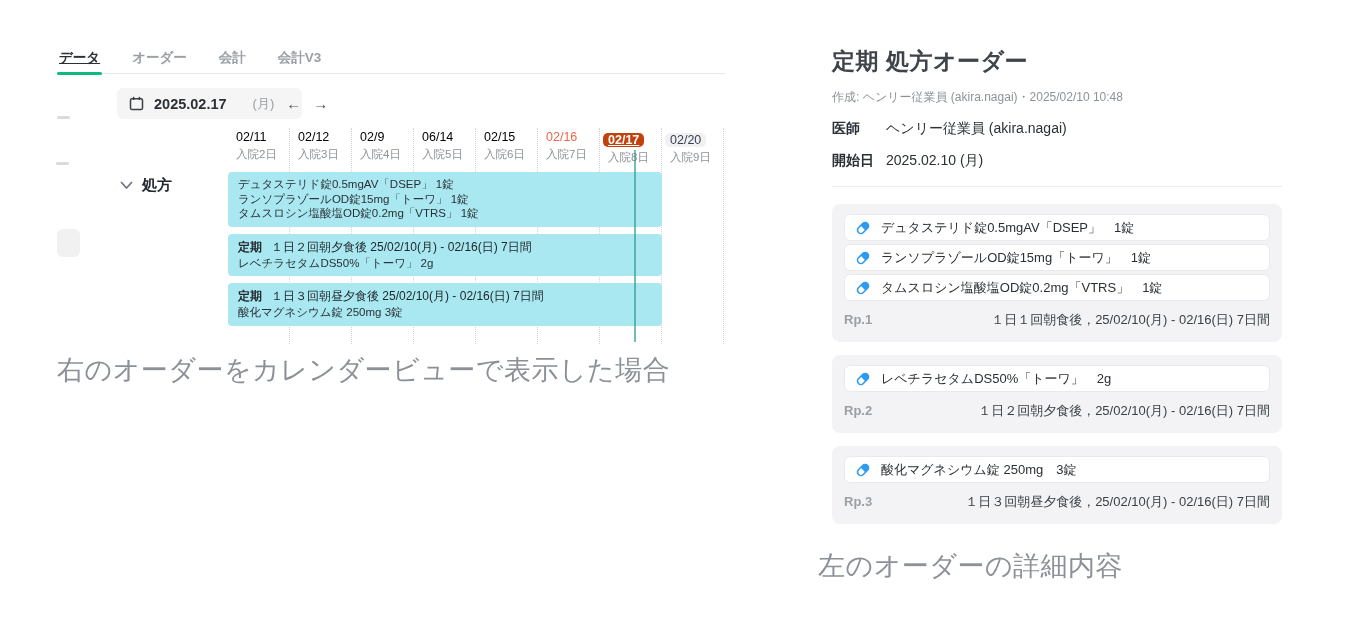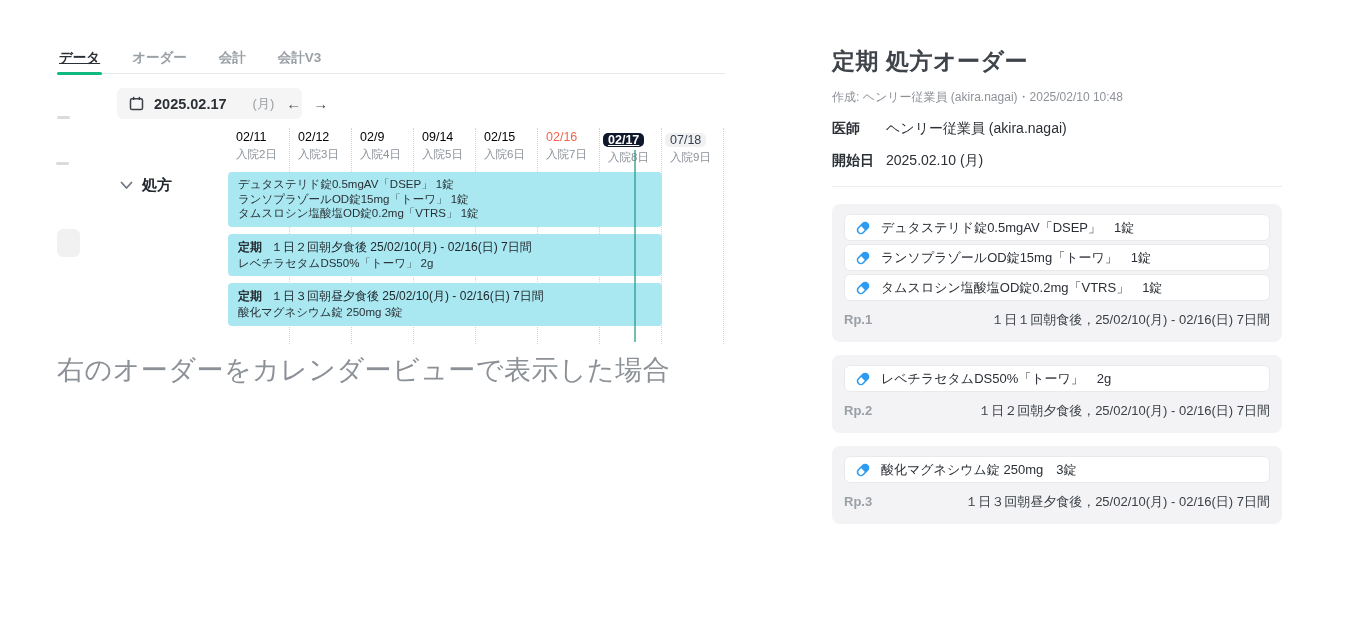"09/14" div.cal-date { text: 09/14 -> 06/14 }
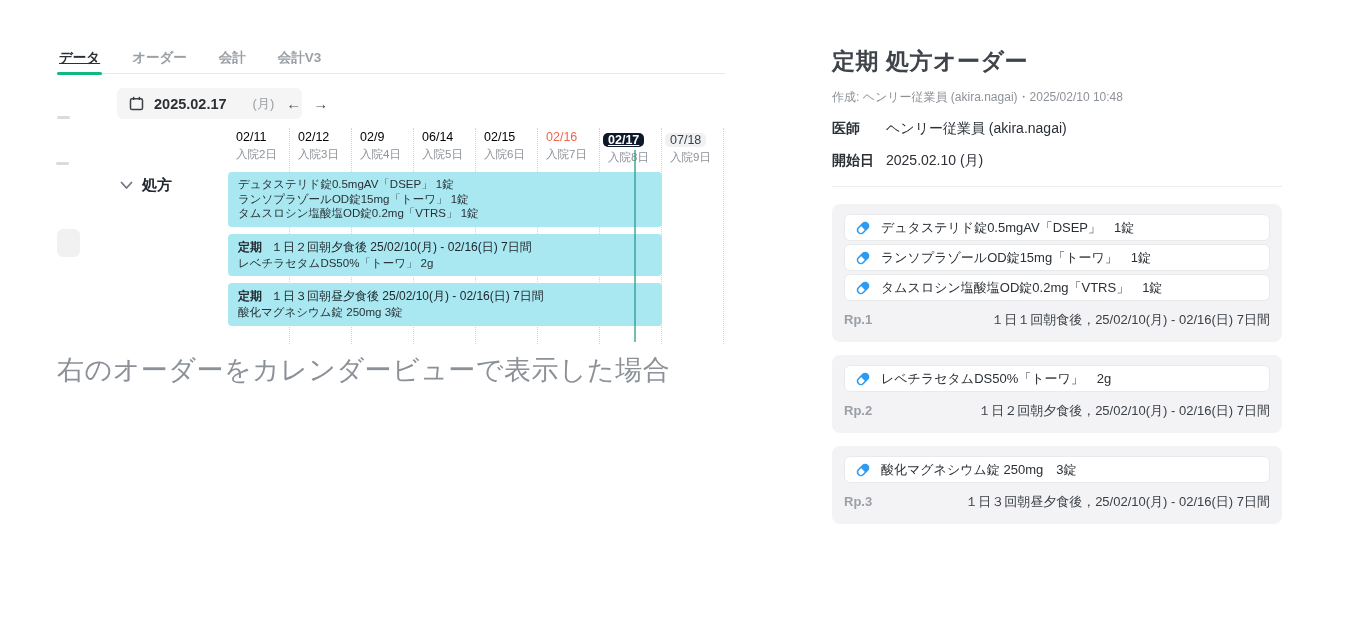"02/17" .cal-col.today .cal-date { background: #0f172a -> #c2410c }
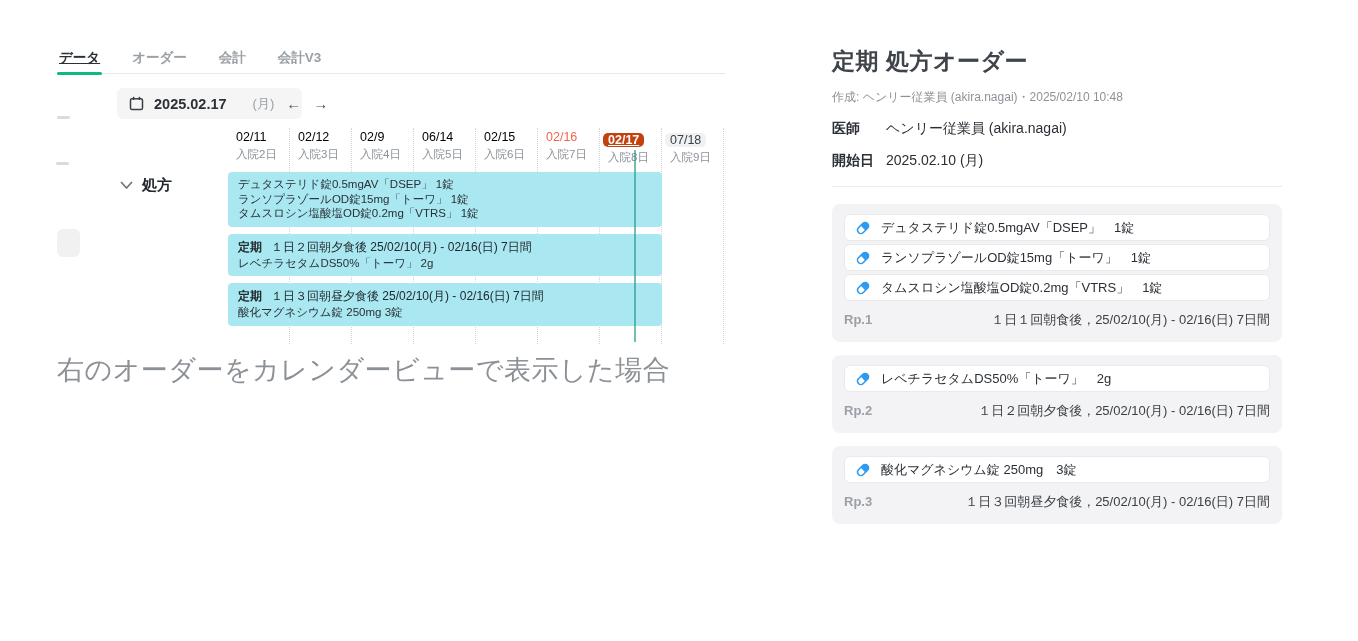"07/18" div.cal-date { text: 07/18 -> 02/20 }
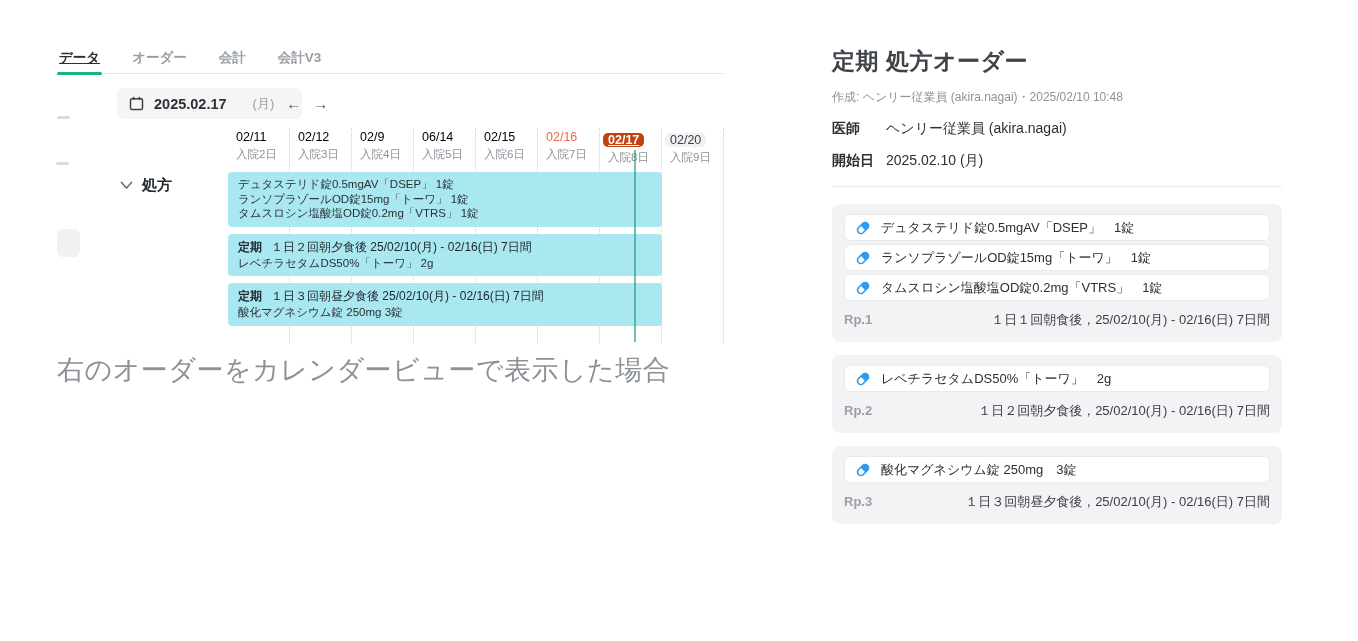"左のオーダーの詳細内容" div.caption { html: none -> <div>左のオーダーの詳細内容</div> }
